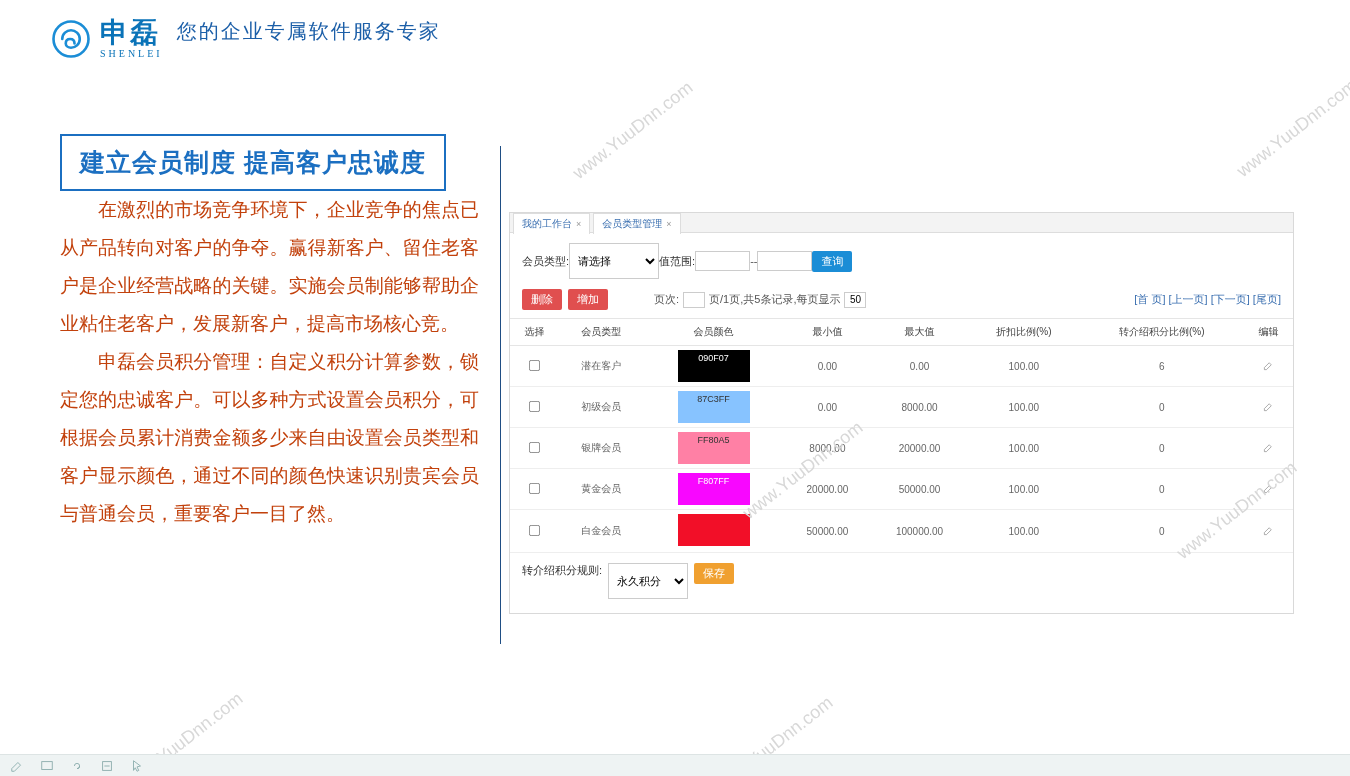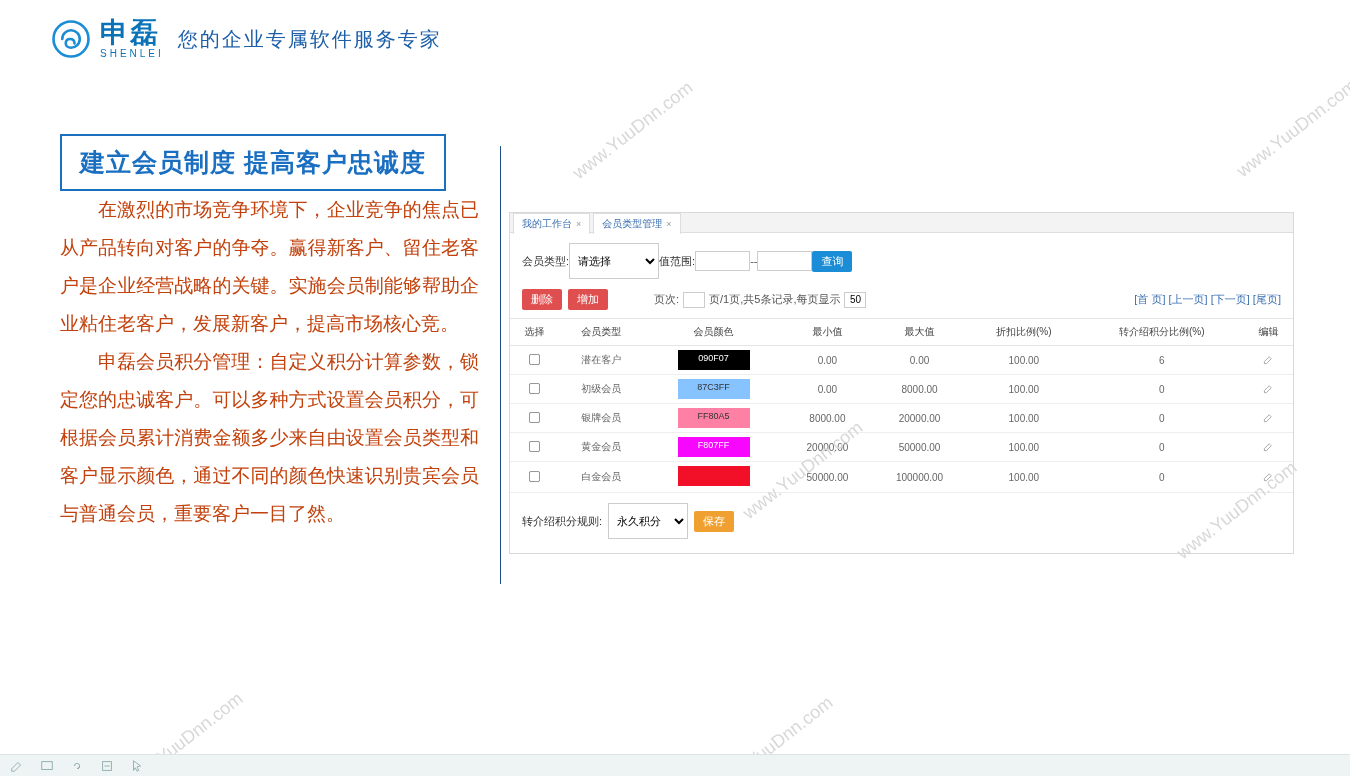"申磊" .hdr { align-items: center -> none; font-family: none -> Liberation Serif, serif }
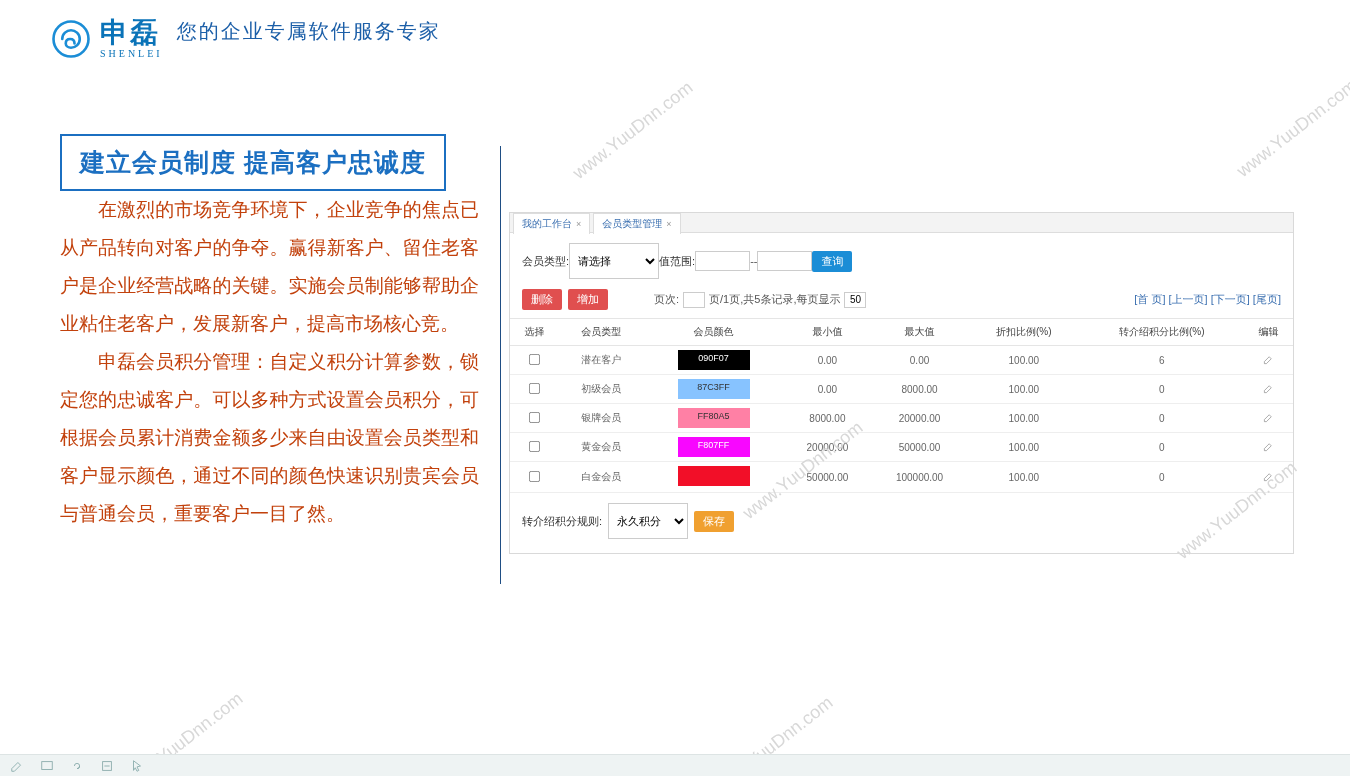"090F07" .swatch { height: 20px -> 32px }
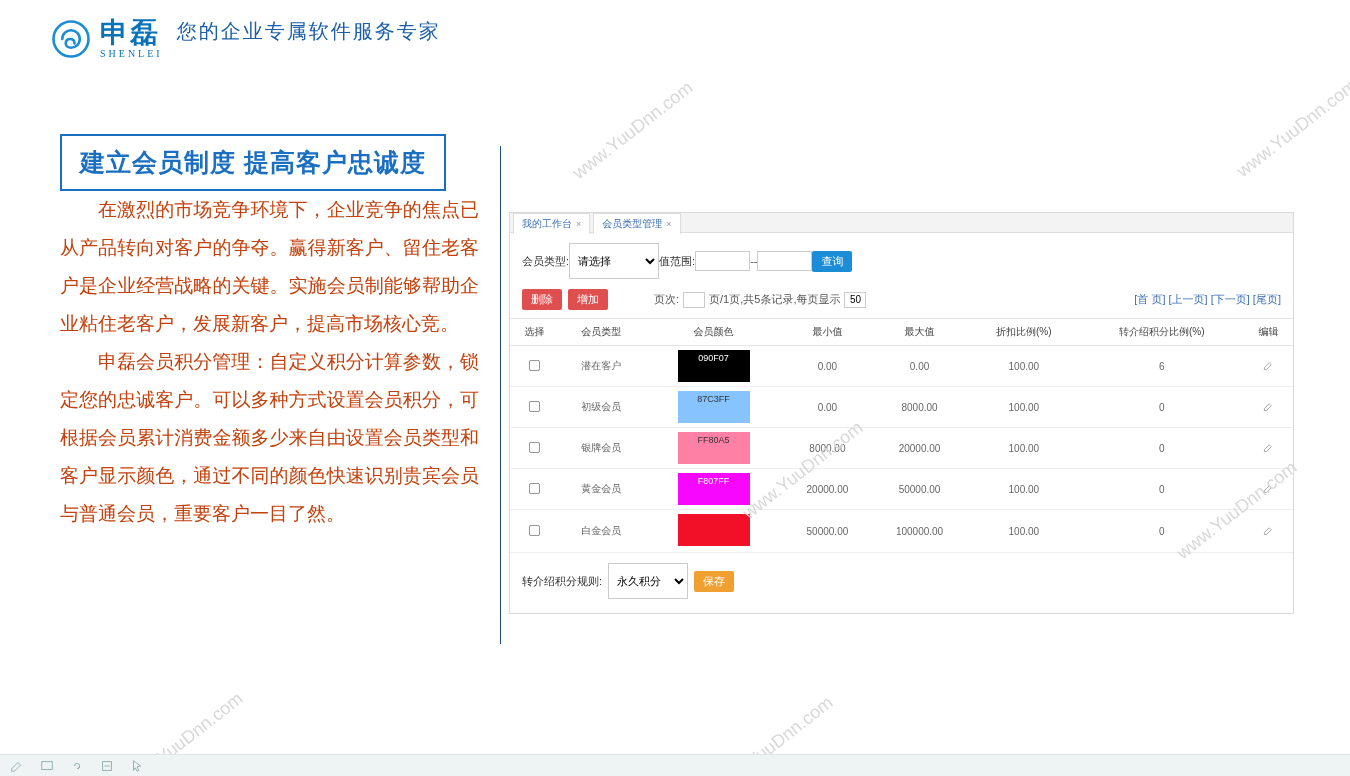"转介绍积分规则:" .saverow { align-items: center -> flex-start }
